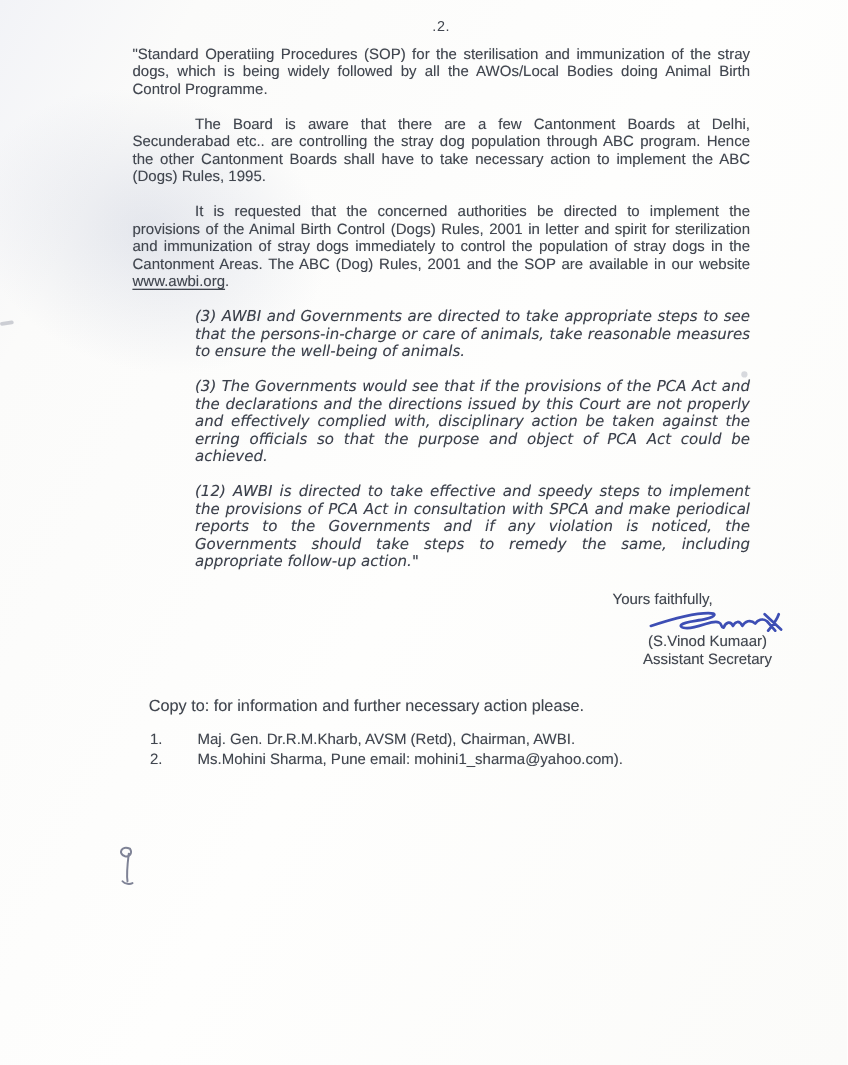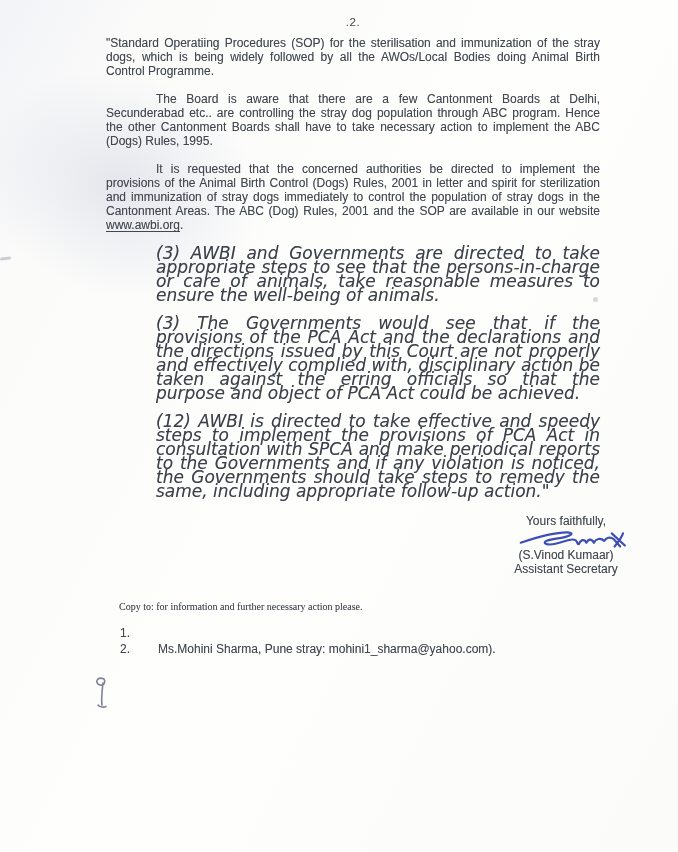"(3) AWBI and Governments are" p.quote { font-size: 17px -> 12px }
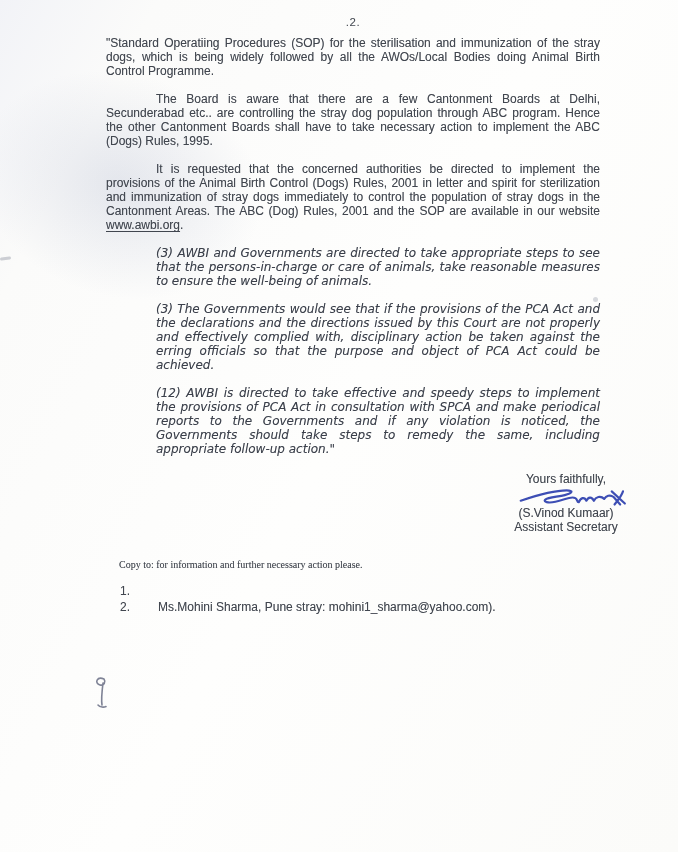"Yours faithfully," .sig-salutation { text-align: center -> left }
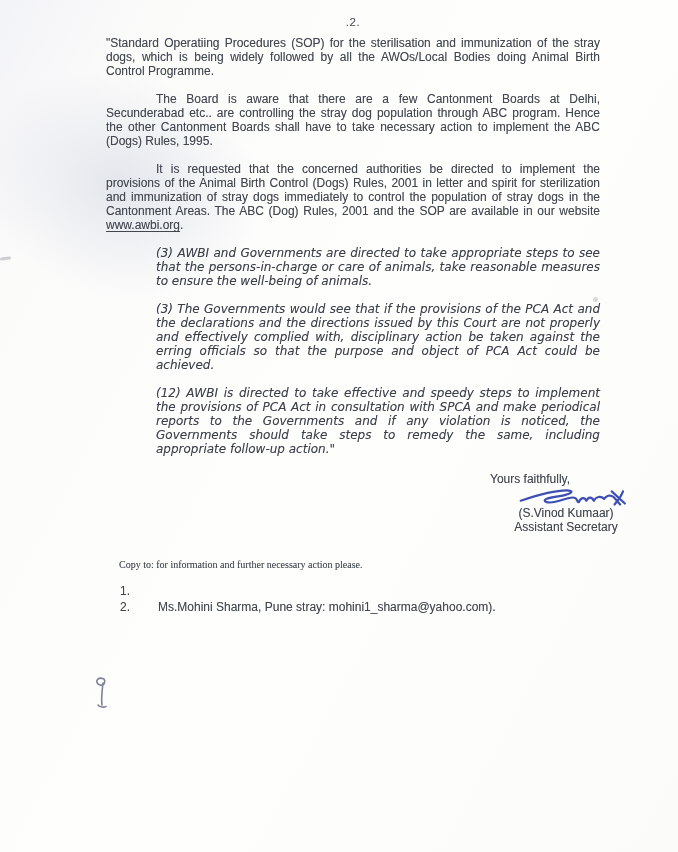"Copy to: for information and" .copy-heading { font-family: Liberation Serif, serif -> none; font-size: 10px -> 13px }
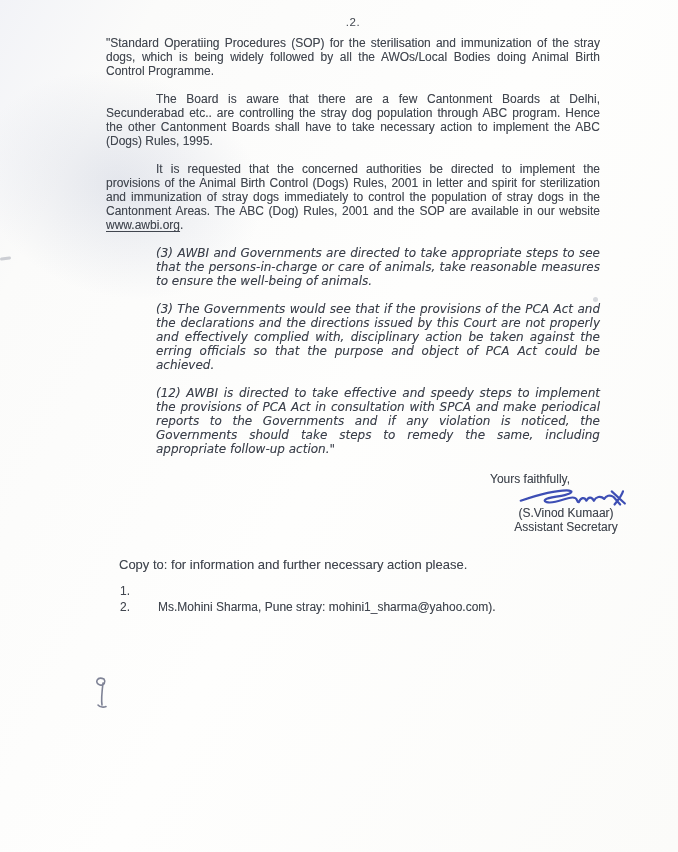"Maj. Gen. Dr.R.M.Kharb, AVSM (Retd)," span.copy-text { html: none -> <span>Maj. Gen. Dr.R.M.Kharb, AVSM (Retd), Chairman, AWBI.</span> }
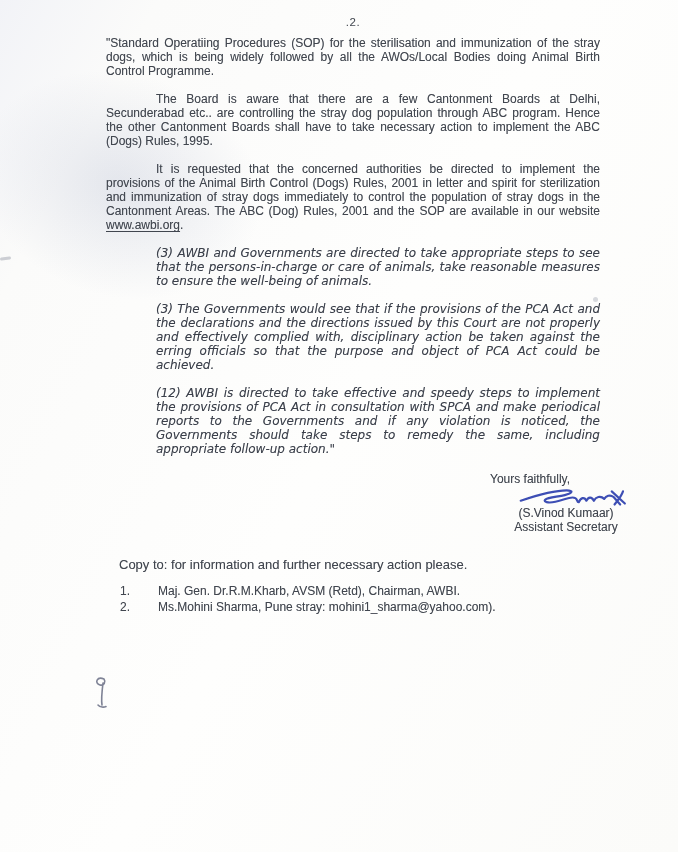"Ms.Mohini Sharma, Pune stray:" span.copy-text { text: stray -> email }
